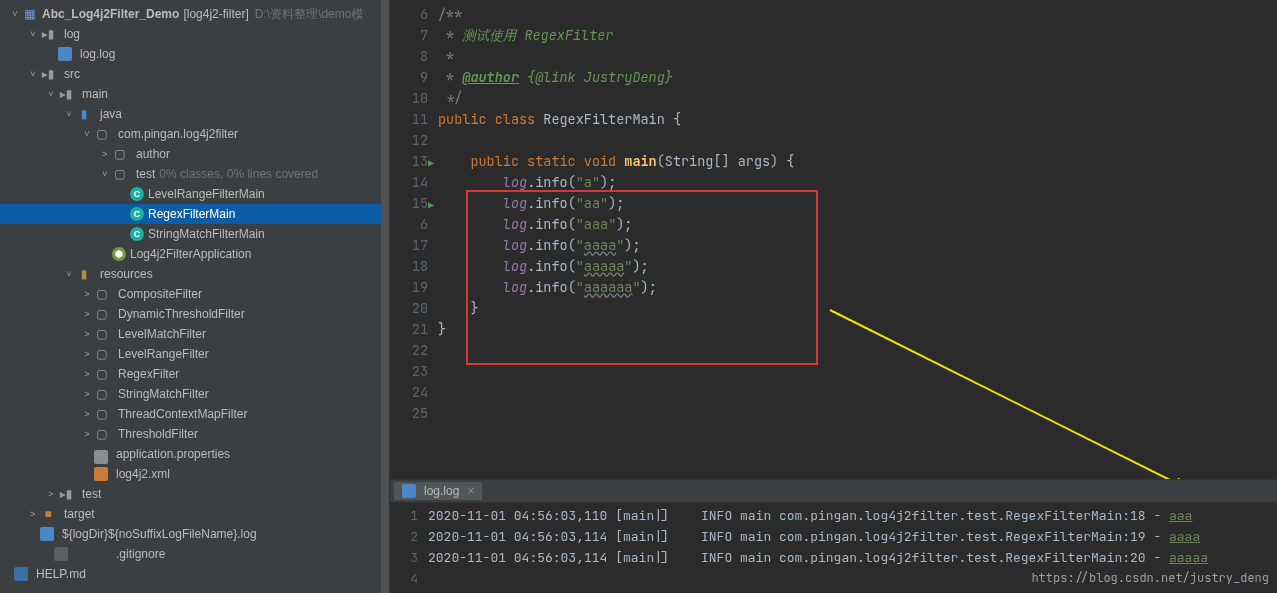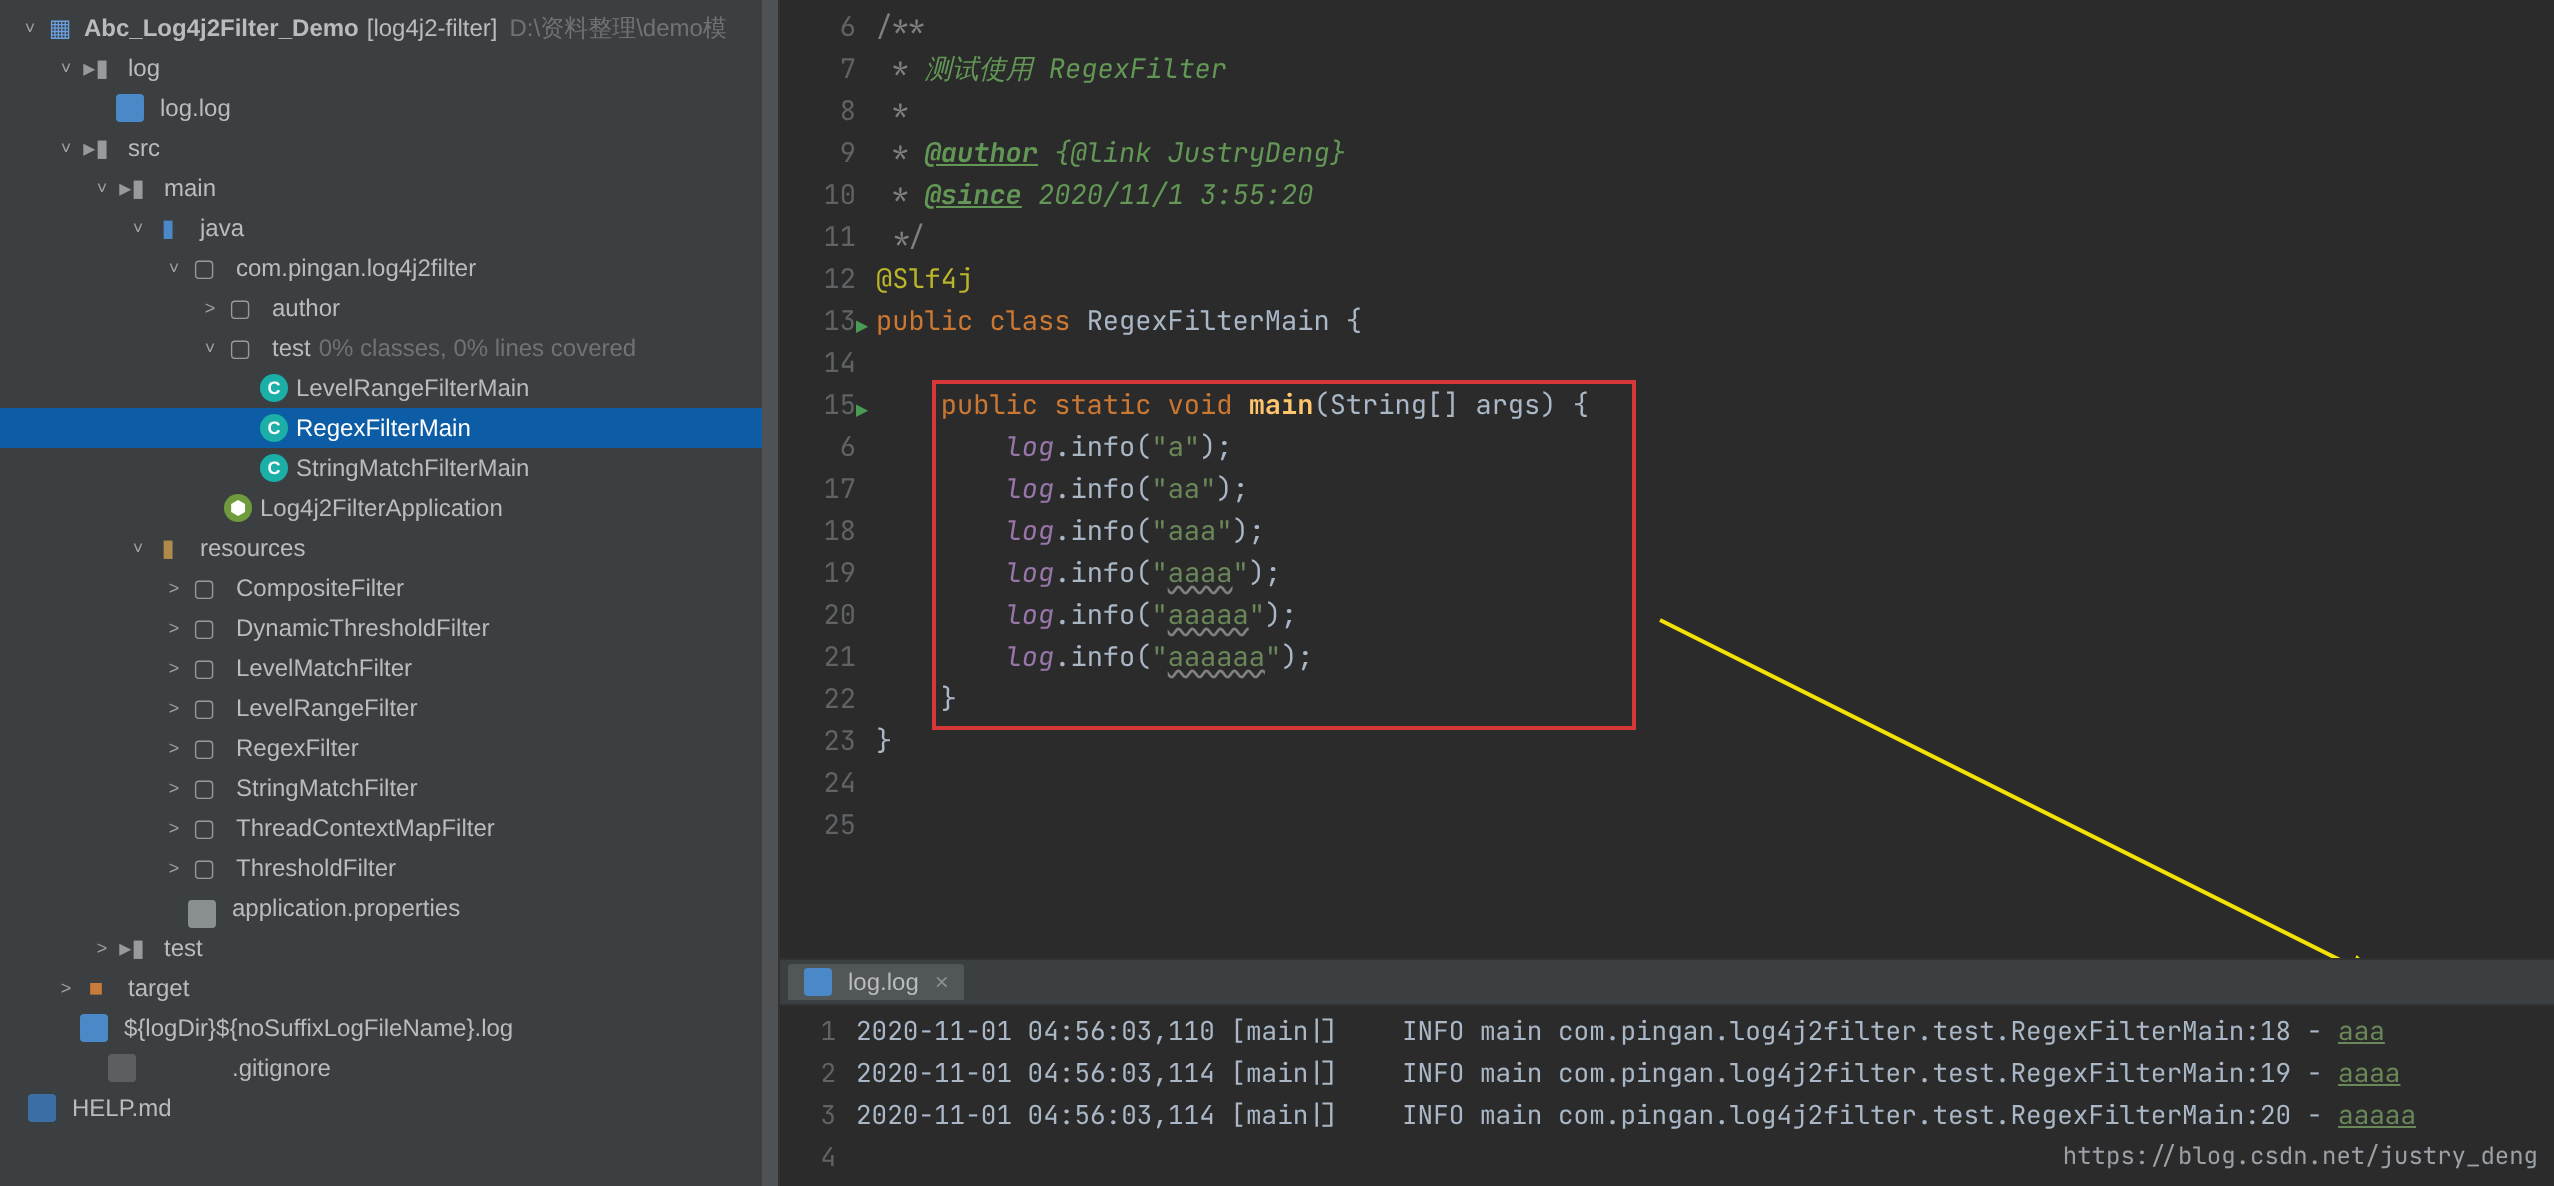"* @since 2020/11/1 3:55:20" div.code-line { html: <div><span> * </span><span>@since</span><span> 2020/11/1 3:55:20</span></div> -> none }
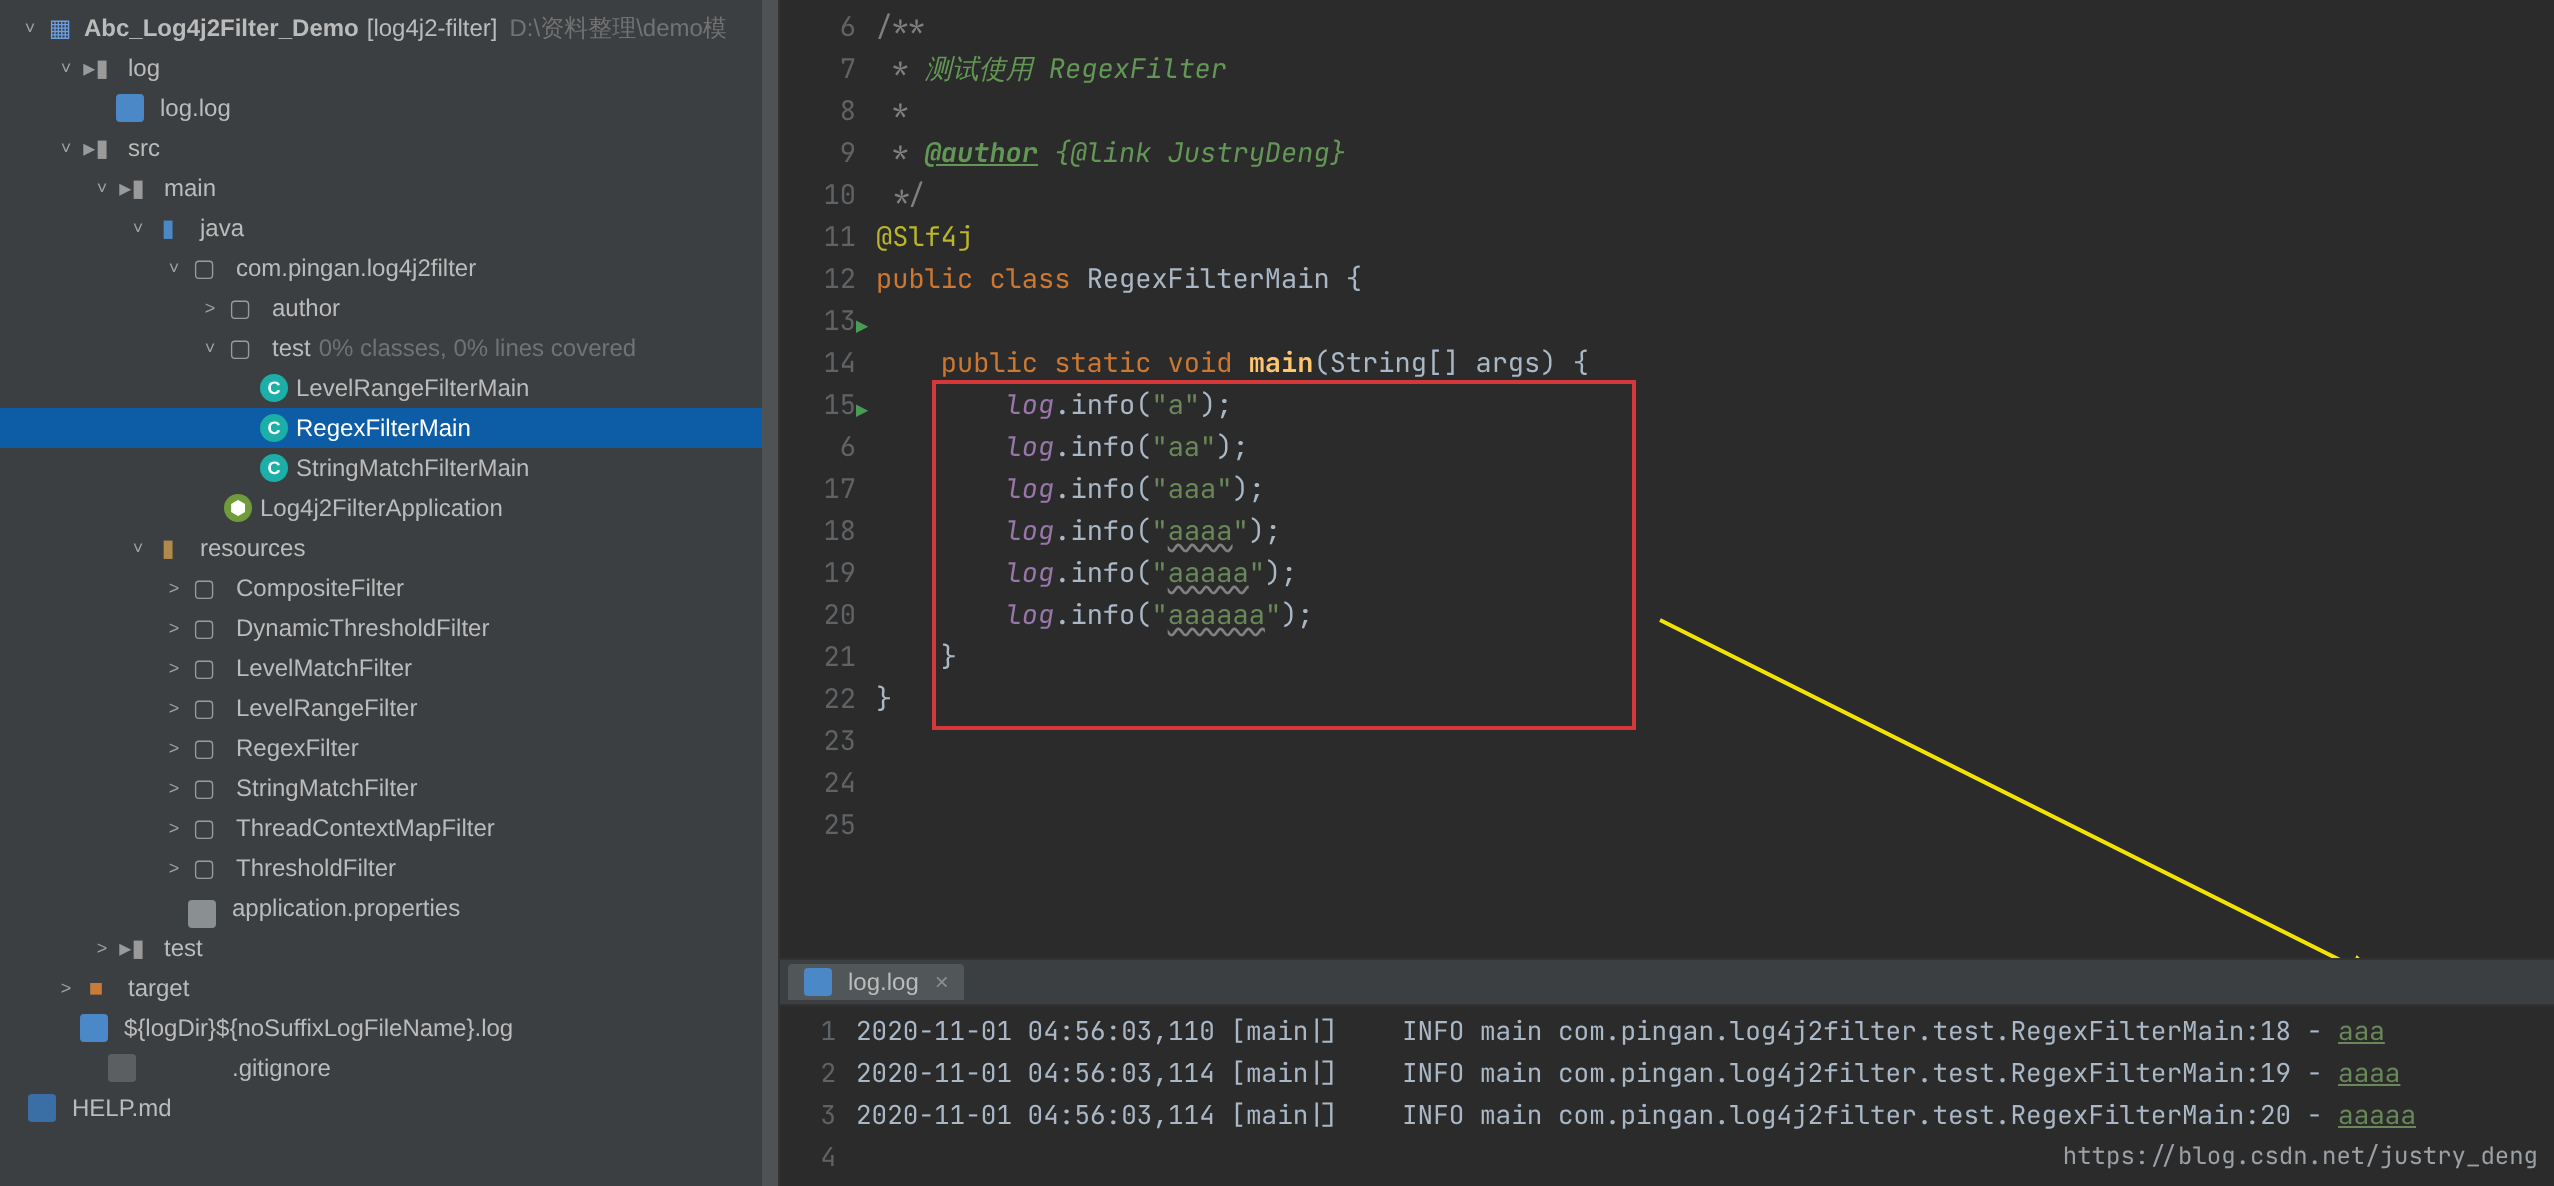"@Slf4j" div.code-line { html: <div><span>@Slf4j</span></div> -> none }
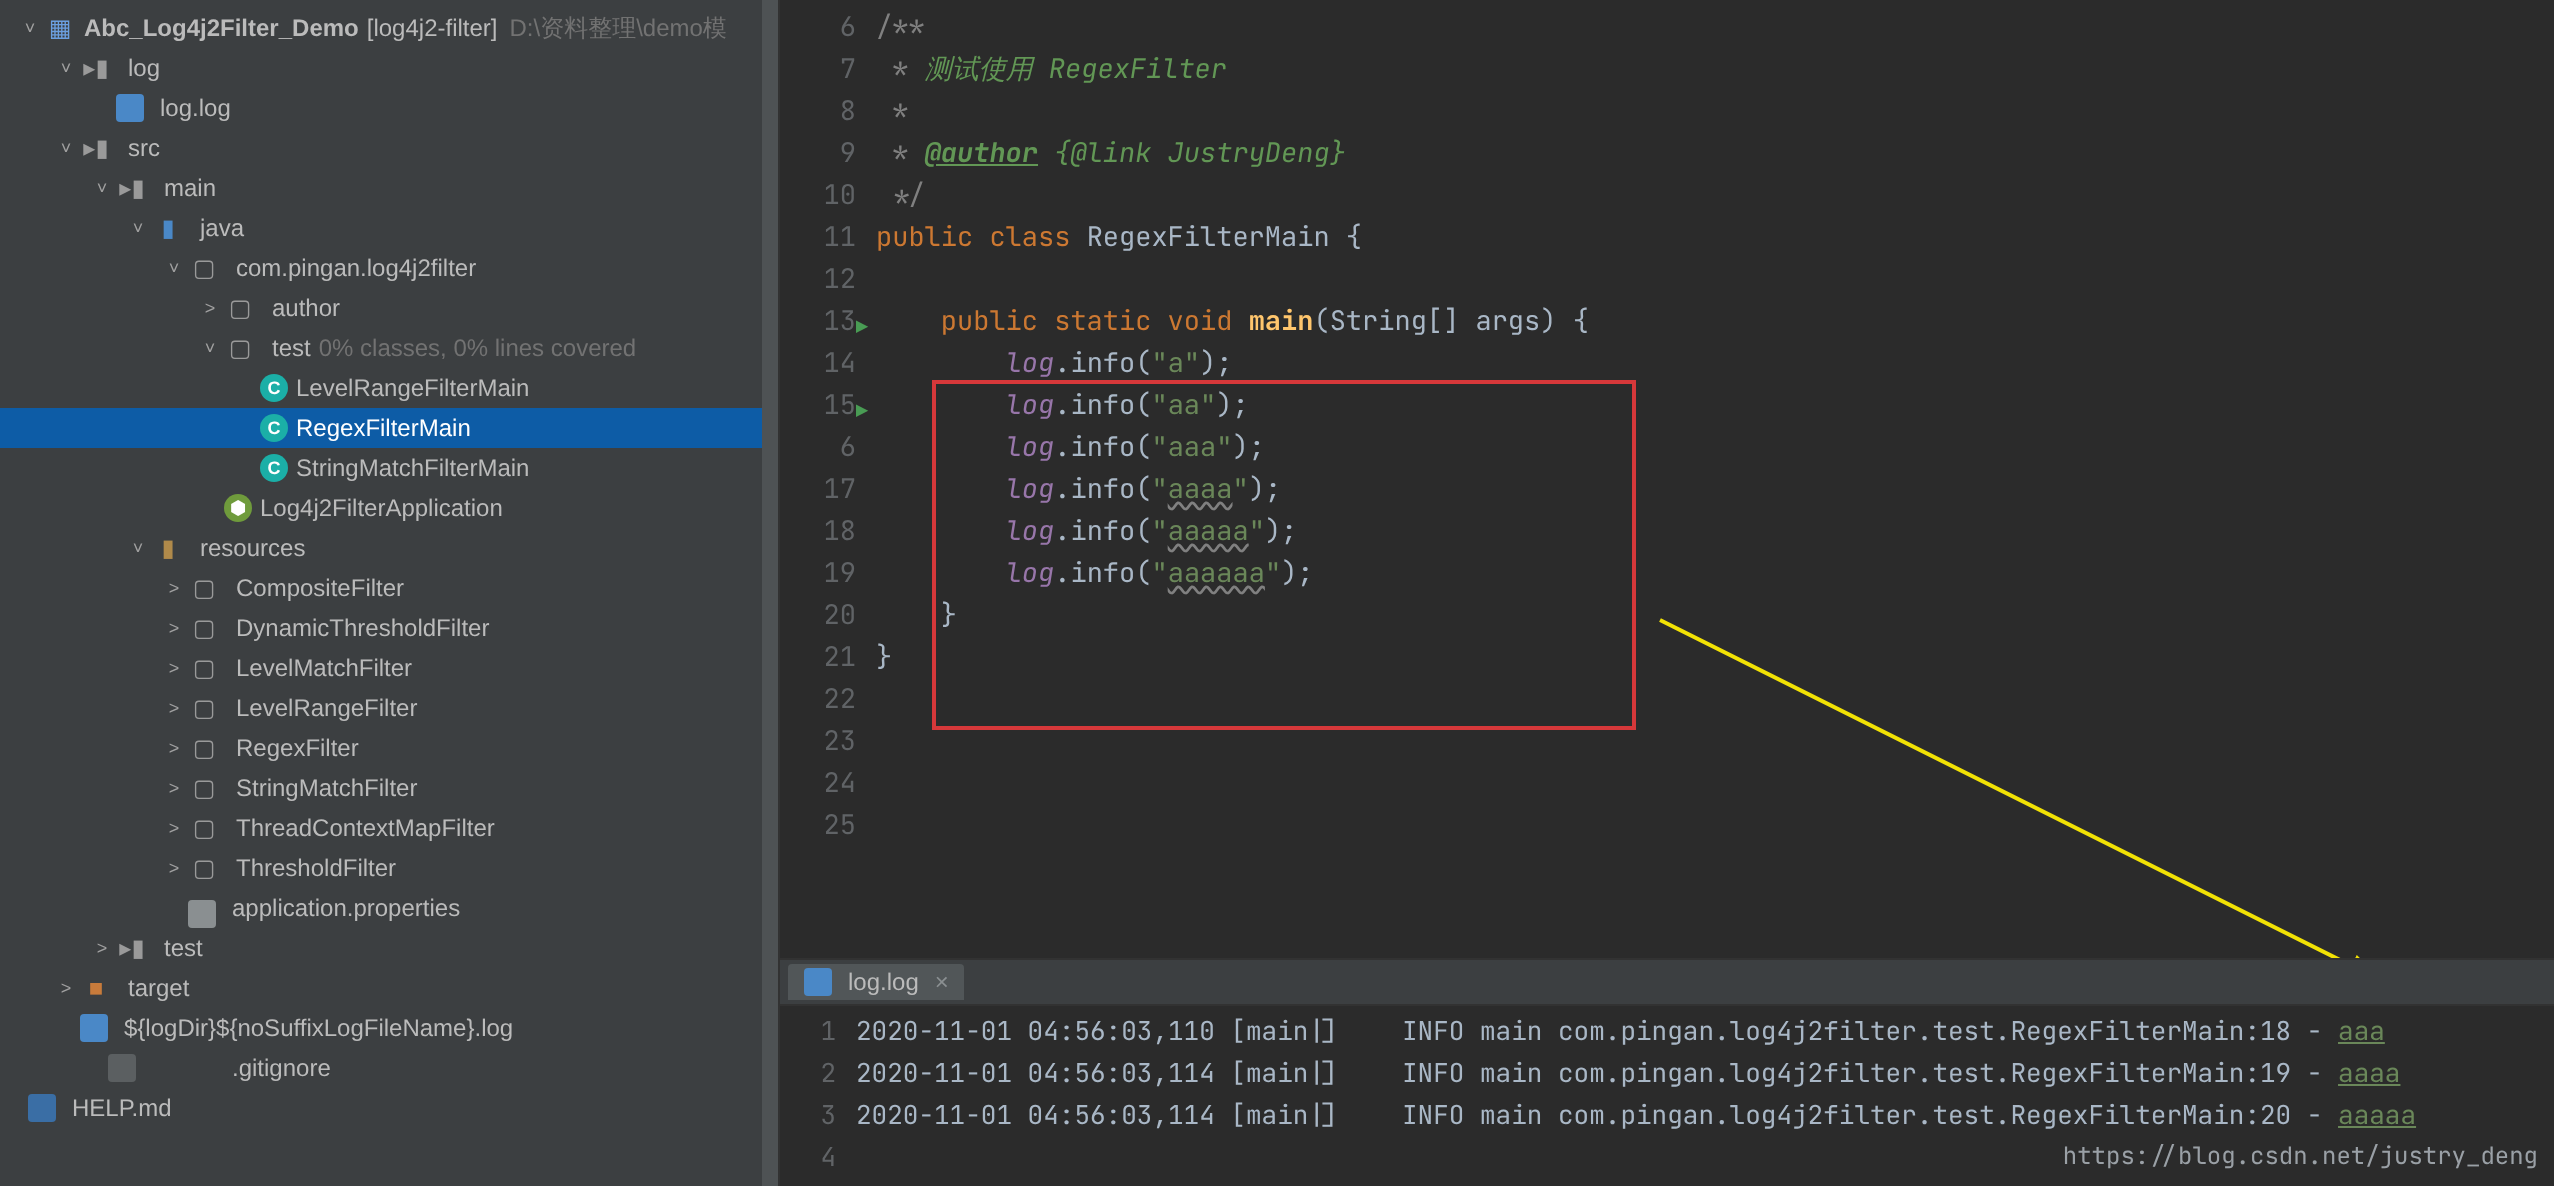"log4j2.xml" div.tree-row { html: none -> <div> <span></span> <span></span> <span>log4j2.xml</span> </div> }
